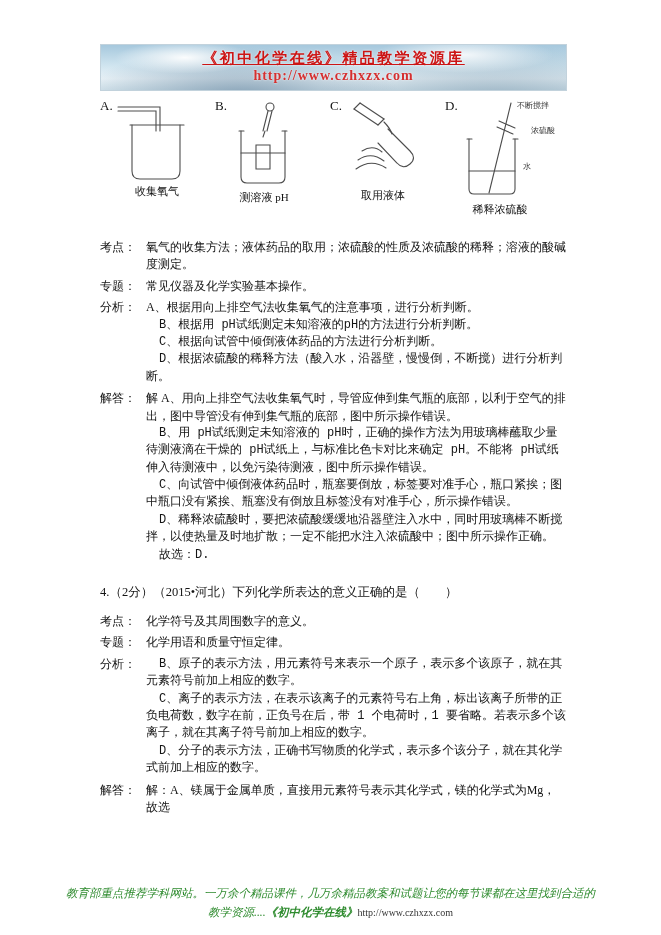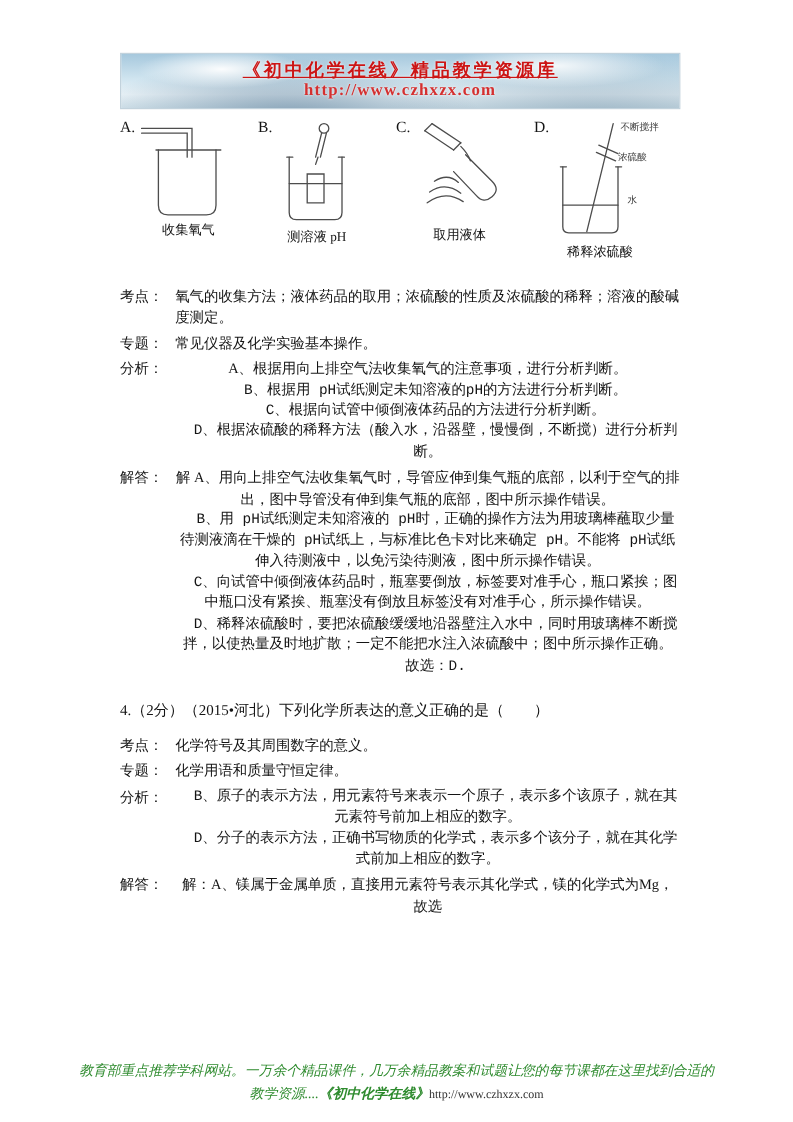"浓硫酸" span.mini-label { left: 60px -> 76px }
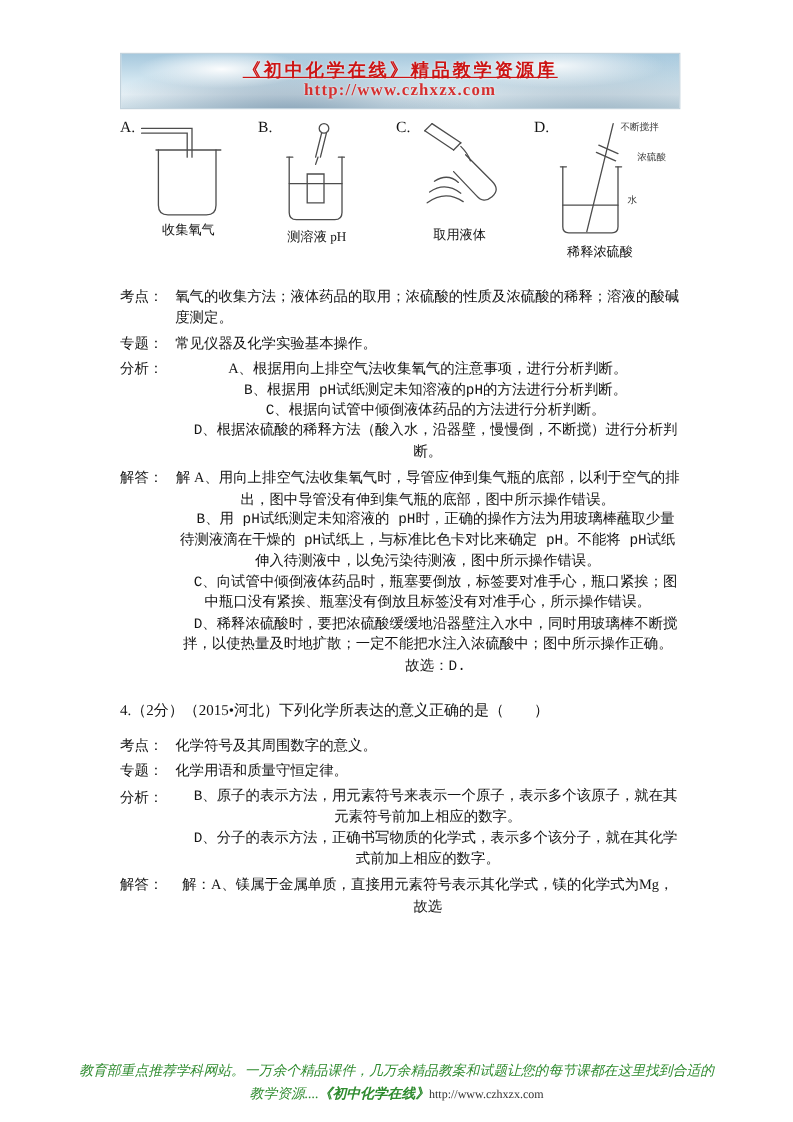"A、根据用向上排空气法收集氧气的注意事项，进行分析判断。" .txt p { text-align: center -> none }
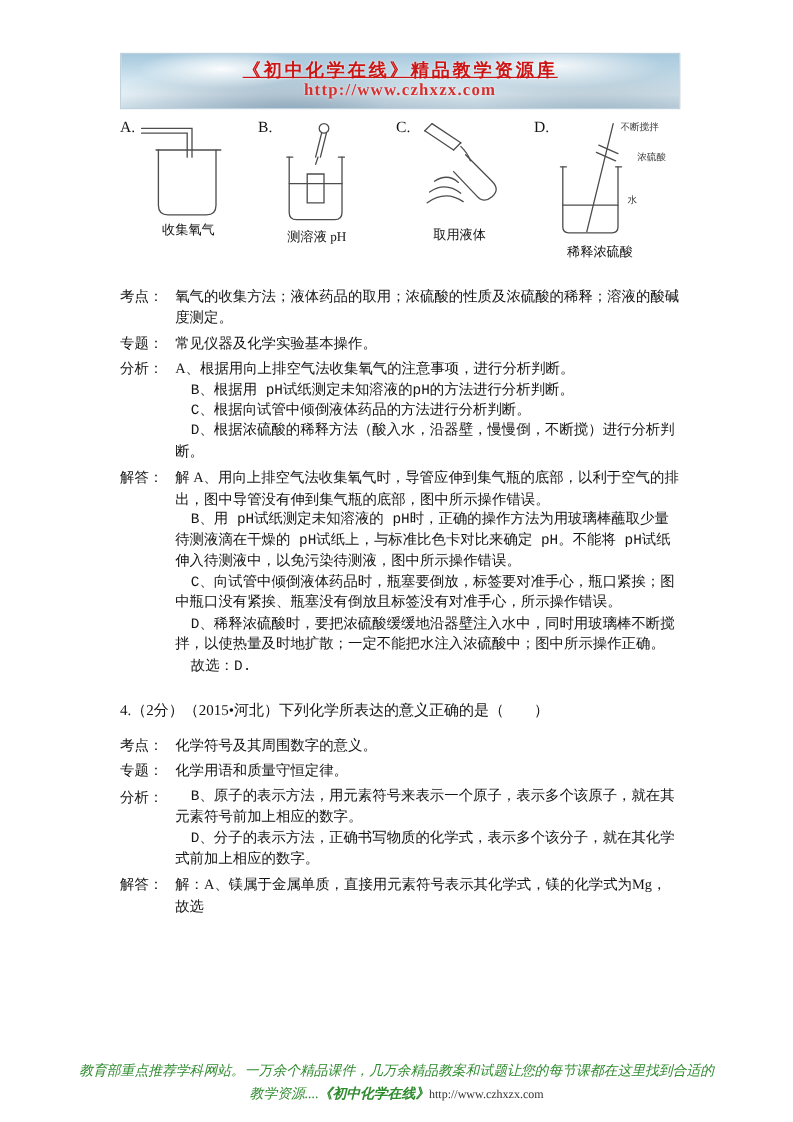"C、离子的表示方法，在表示该离子的元素符号右上角，标出该离子所带的正负电荷数，数" p.sub { html: none -> <p>C、离子的表示方法，在表示该离子的元素符号右上角，标出该离子所带的正负电荷数，数字在前，正负号在后，带 1 个电荷时，1 要省略。若表示多个该离子，就在其离子符号前加上相应的数字。</p> }
